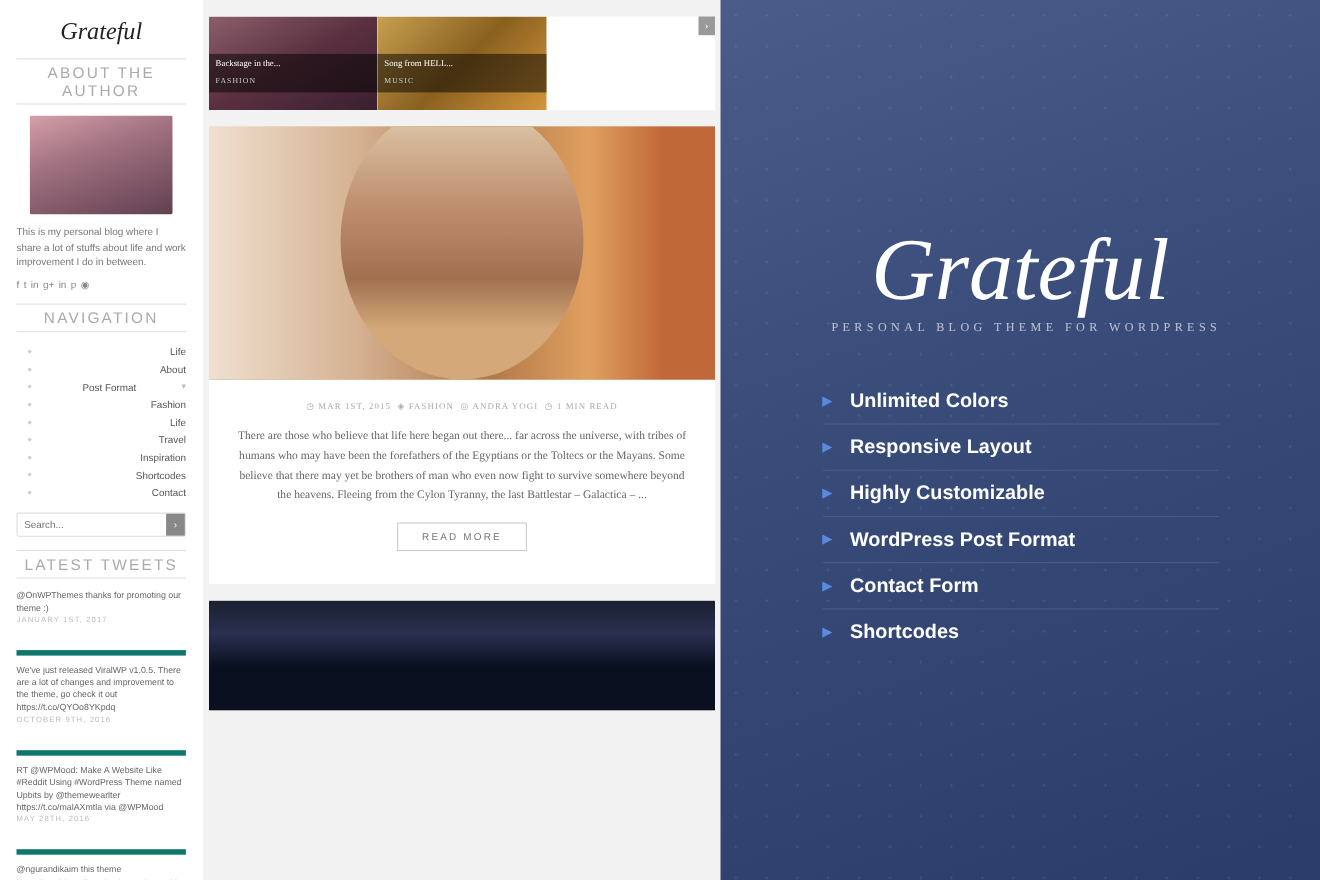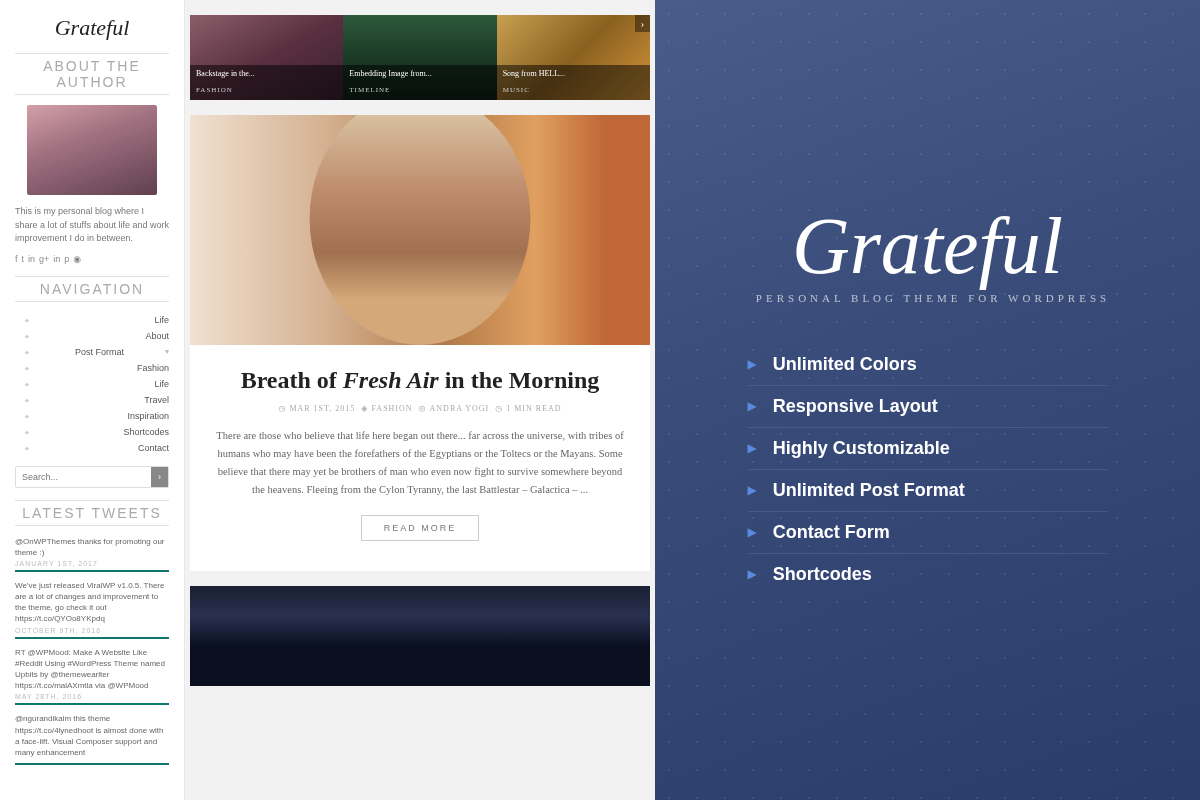"Backstage in the..." .slide-label { bottom: 0 -> 16px }
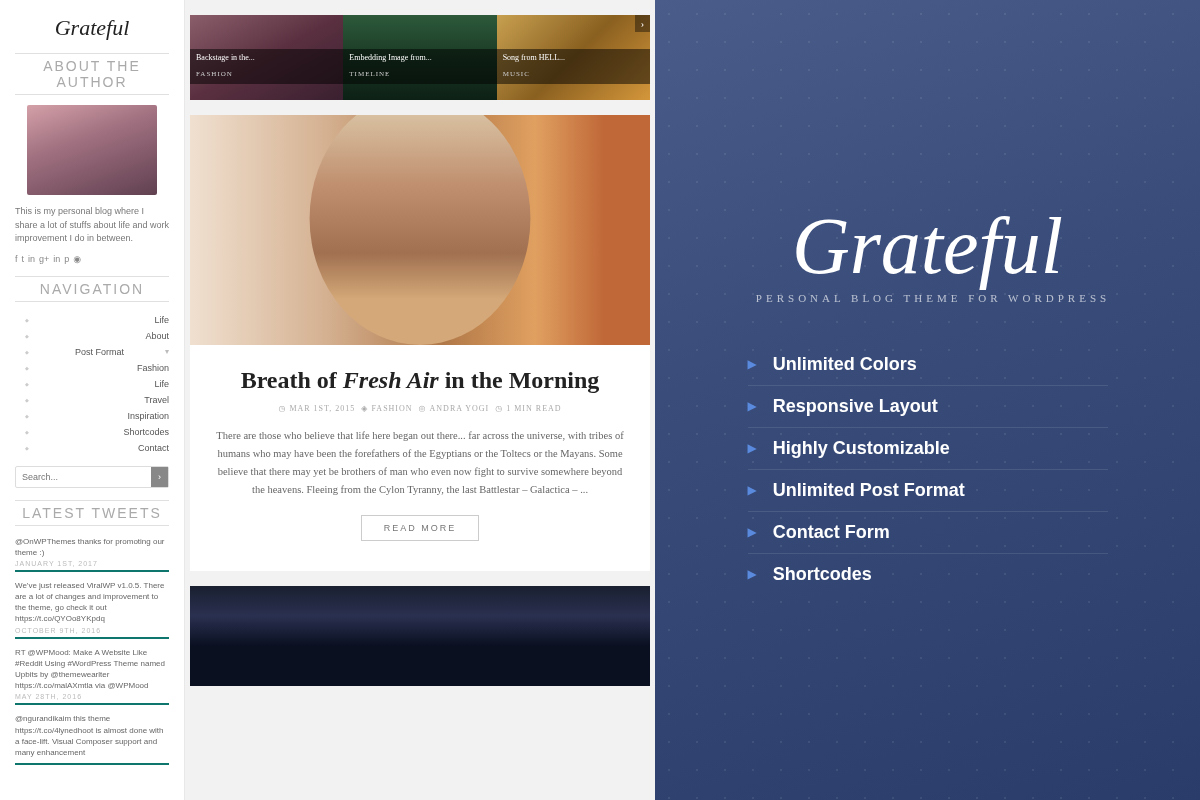"Embedding Image from..." div.slide { html: <div> <div></div> <div> <span>Embedding Image from...</span> <span>TIMELINE</span> </div> </div> -> none }
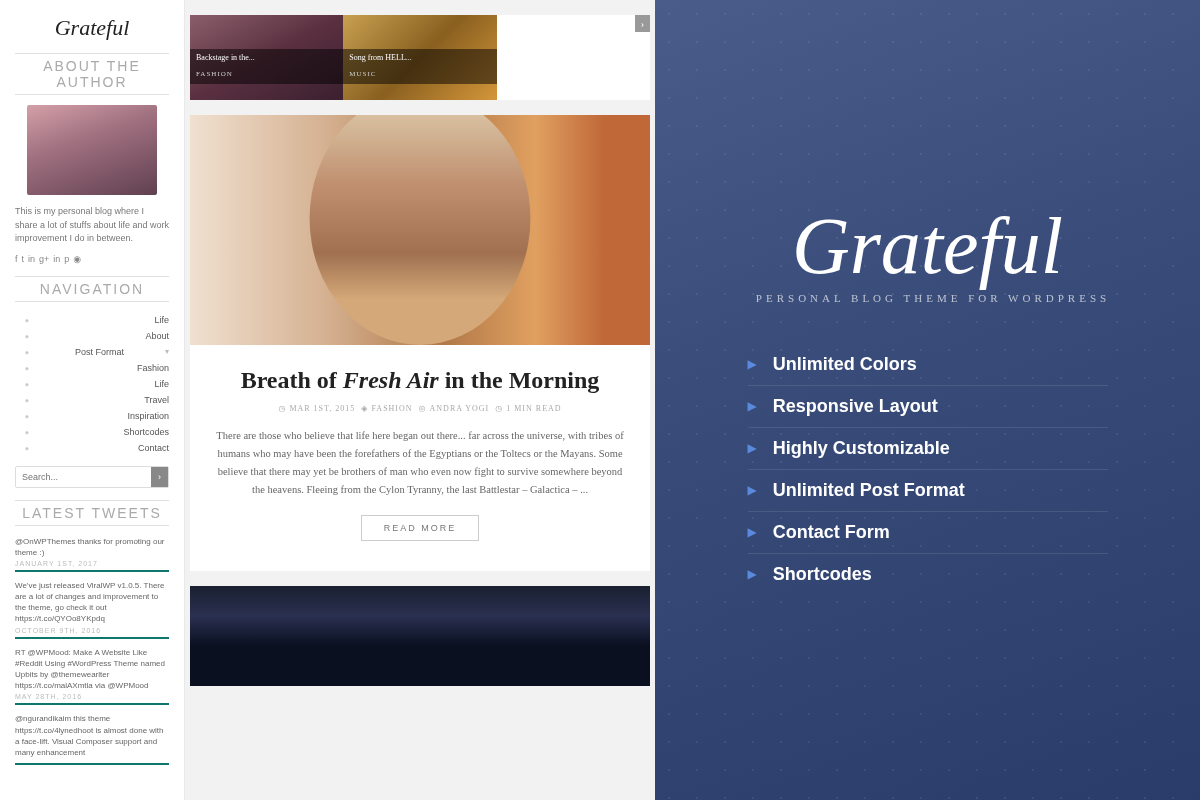"Breath of Fresh Air in" h2.post-title { html: <h2> <span>Breath of </span><em>Fresh Air</em><span> in the Morning</span> </h2> -> none }
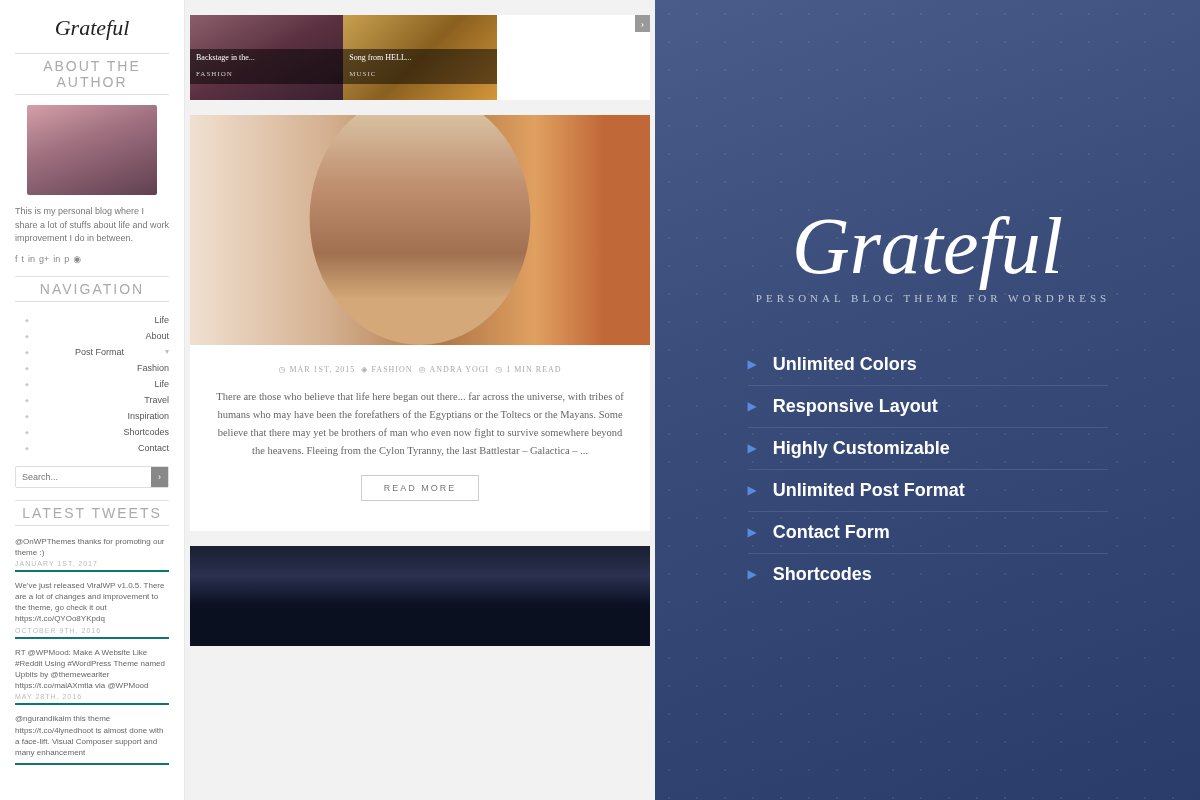"Unlimited Post Format" span.feature-text { text: Unlimited -> WordPress }
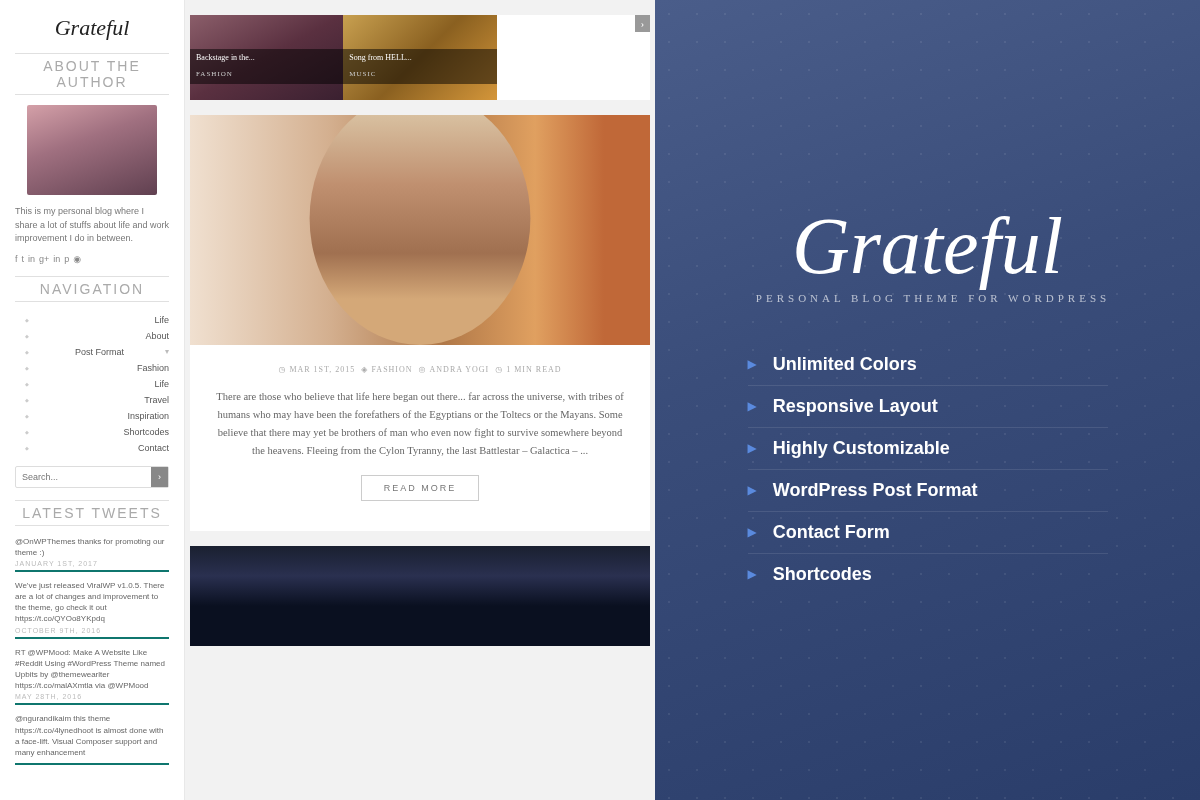"@OnWPThemes thanks for promoting our" .tweet-item { border-bottom: 2px solid #0f766e -> 5px solid #0f766e; padding-bottom: 3px -> 24px }
